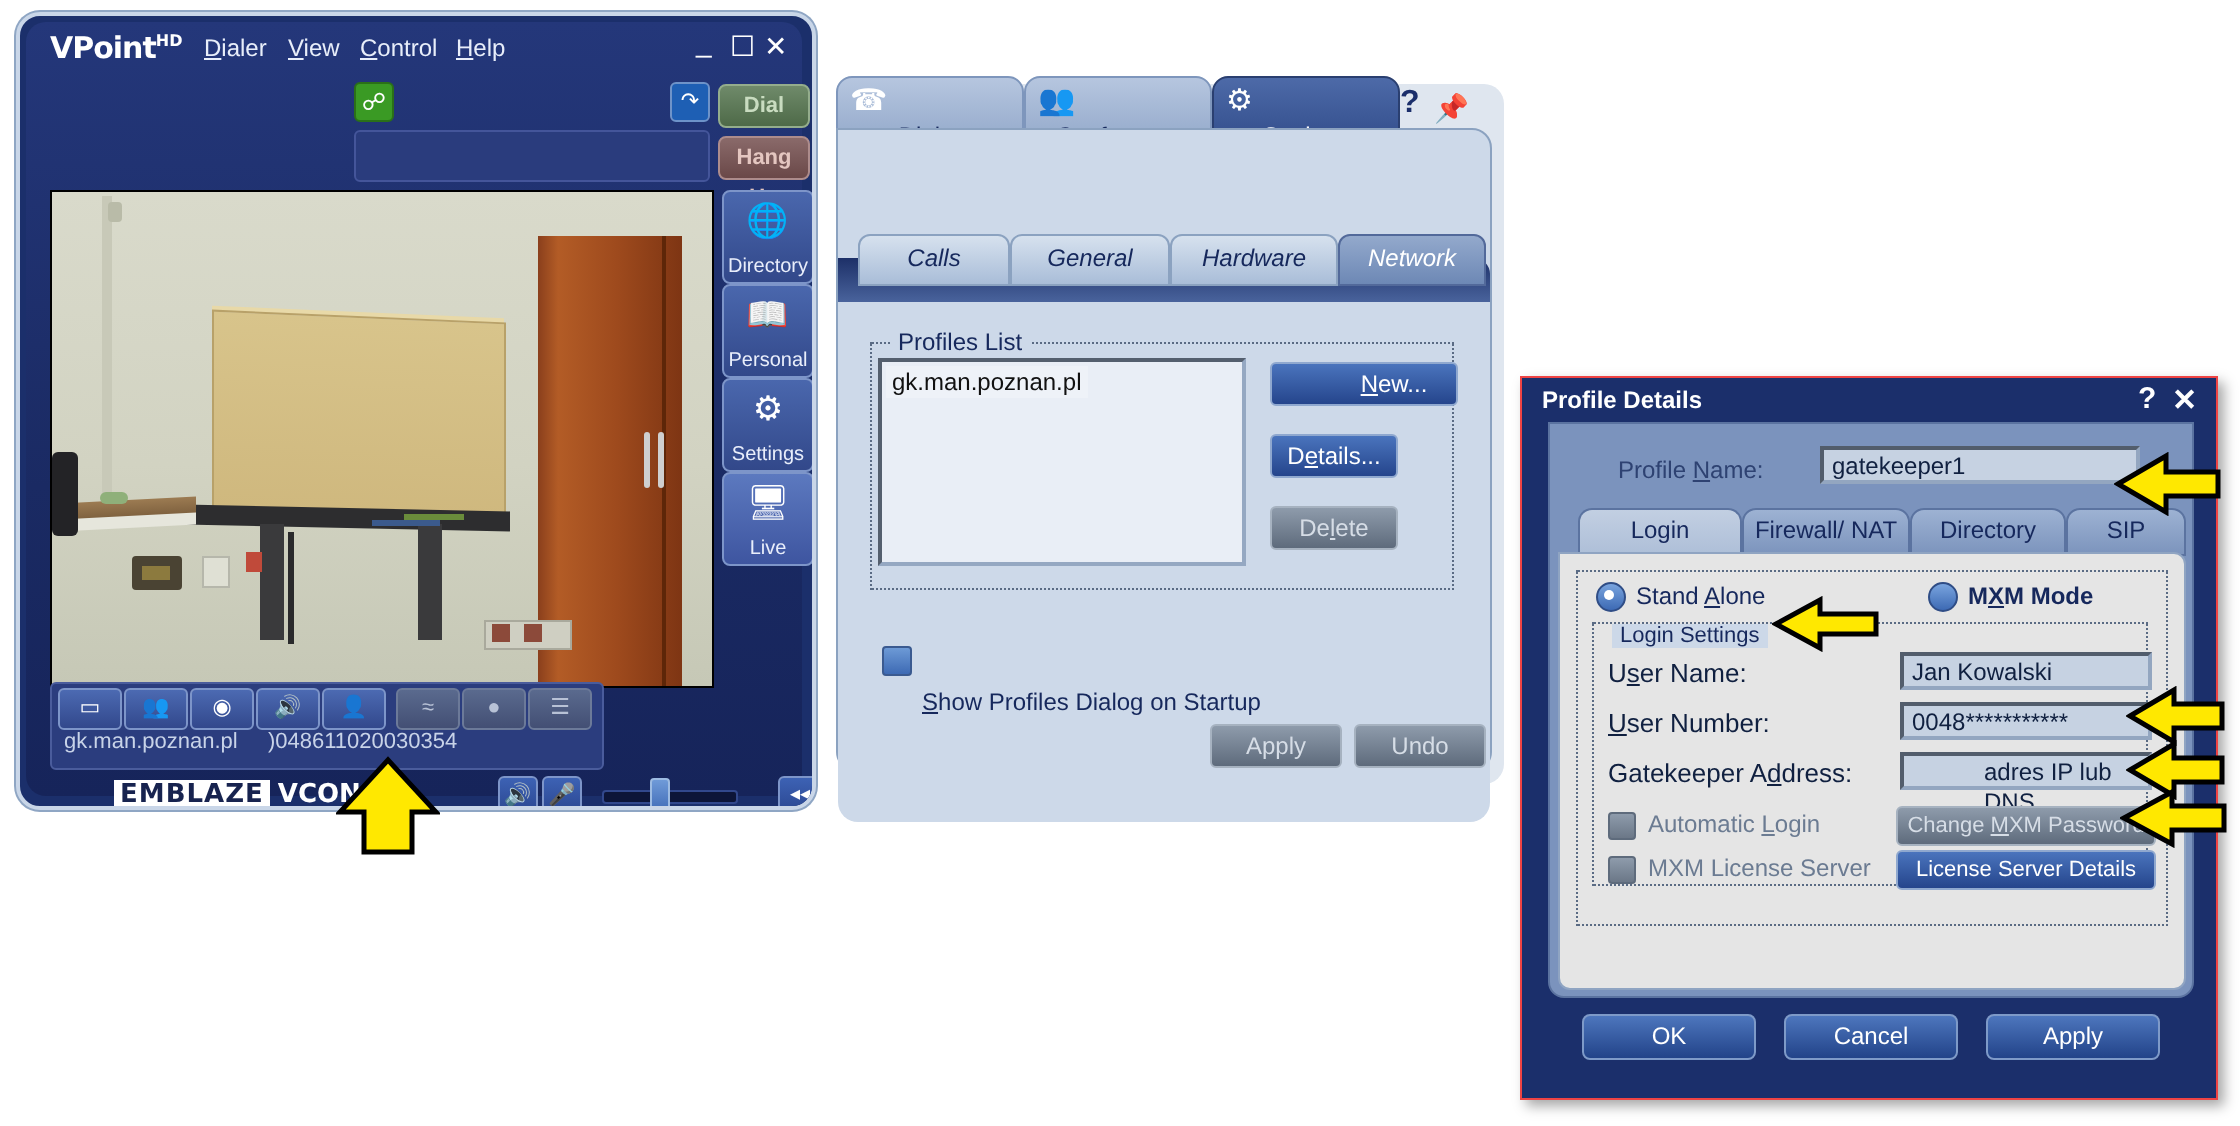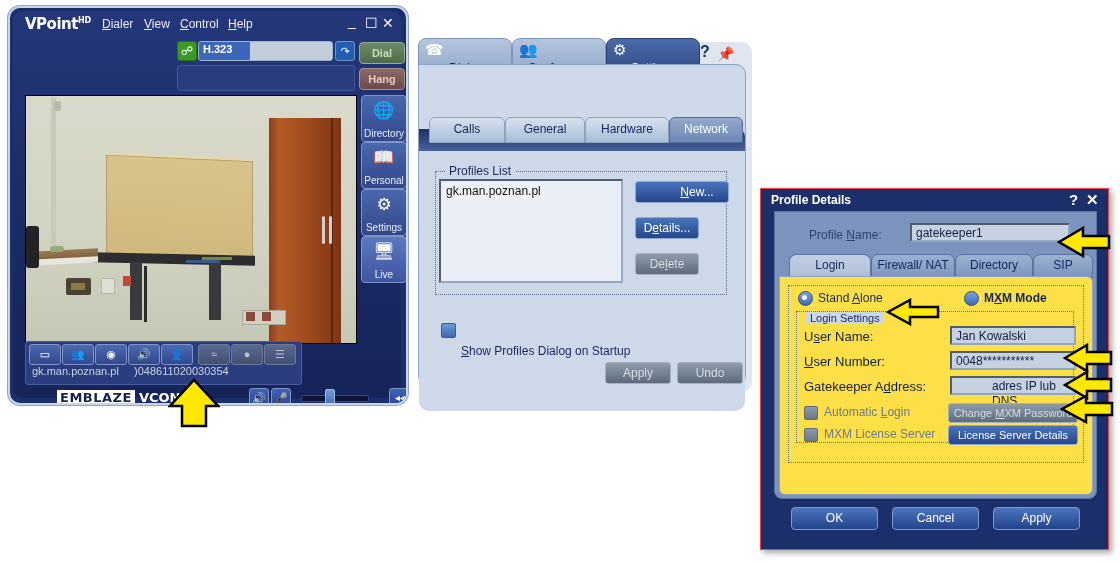"H.323" div { html: <div> <div>H.323</div> </div> -> none }
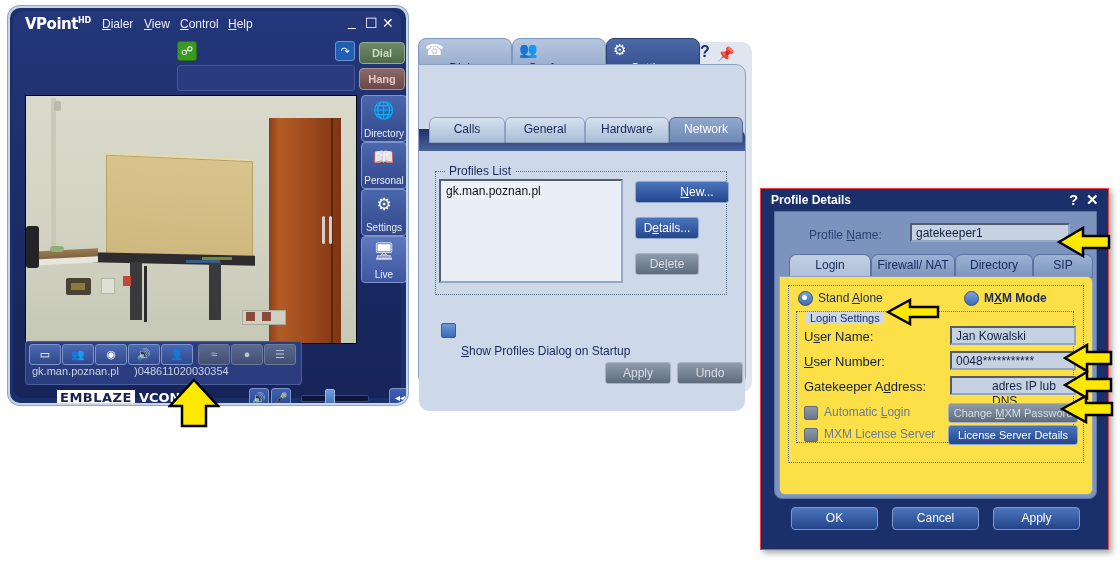"Calls" .sub-tab { font-style: none -> italic }
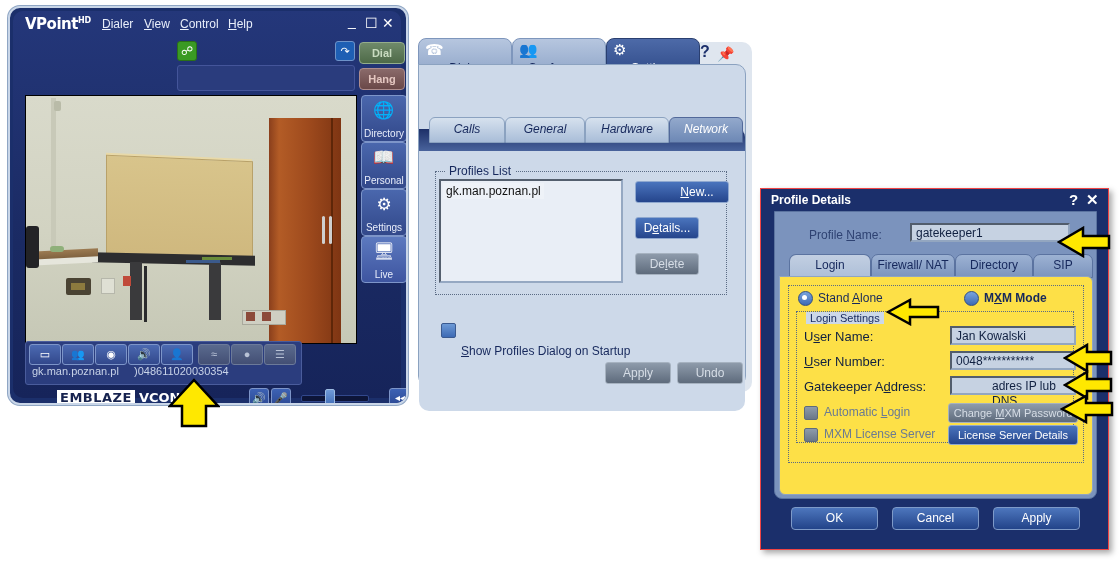"Stand Alone" #pd-panel { background: #fde047 -> #e5e5e5 }
